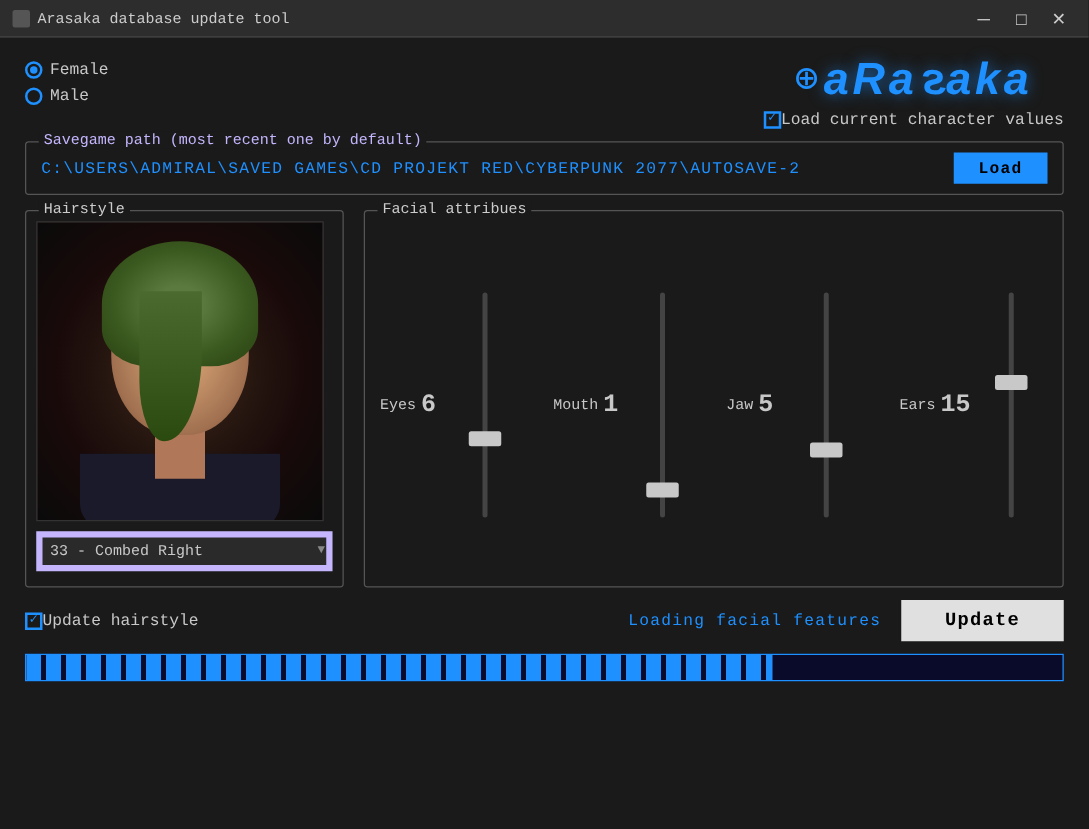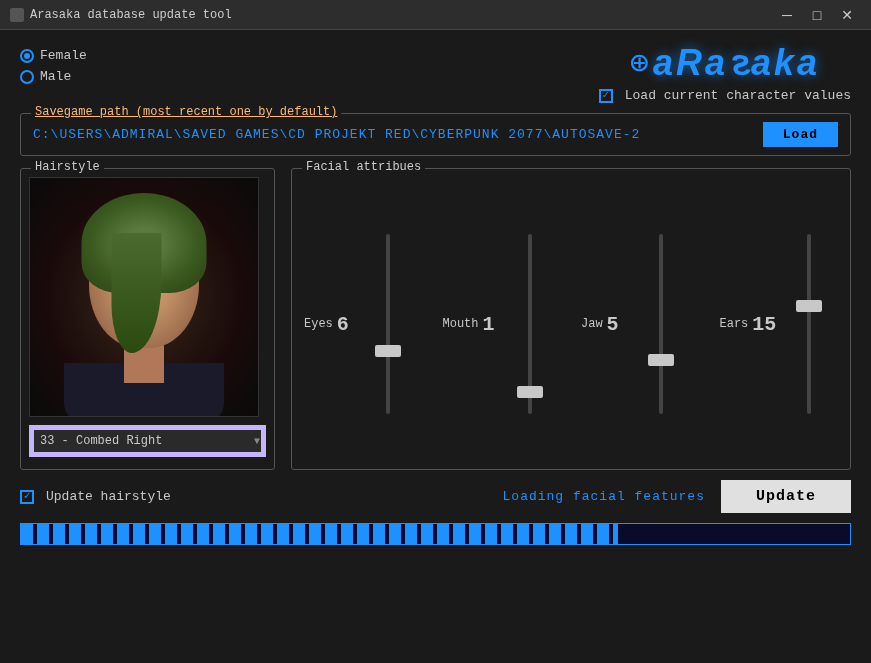"Load current character values" .checkbox-item { gap: 12px -> 0 }
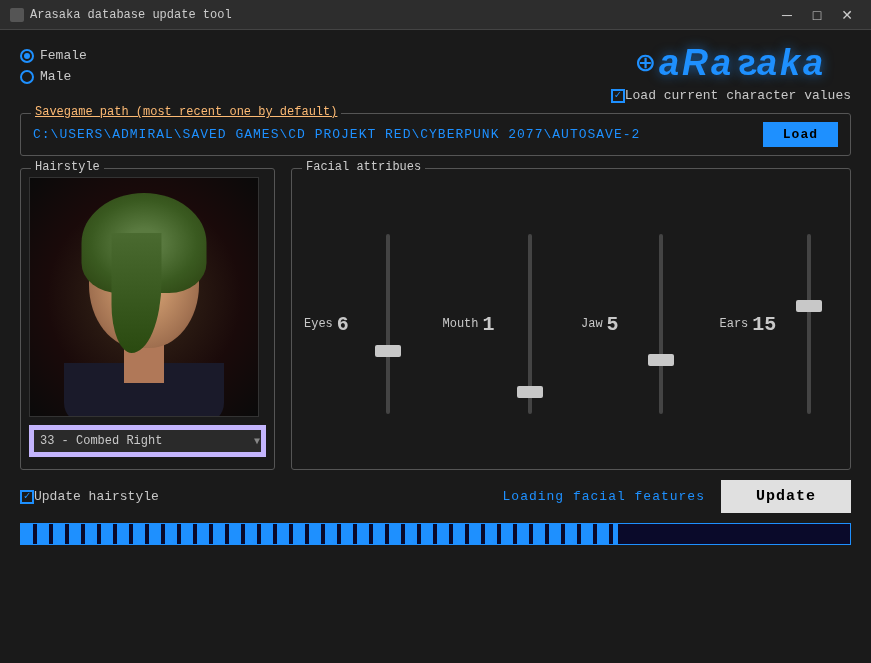"Savegame path (most recent one" .savegame-label { color: #fdba74 -> #c4b5fd; text-decoration: underline -> none }
